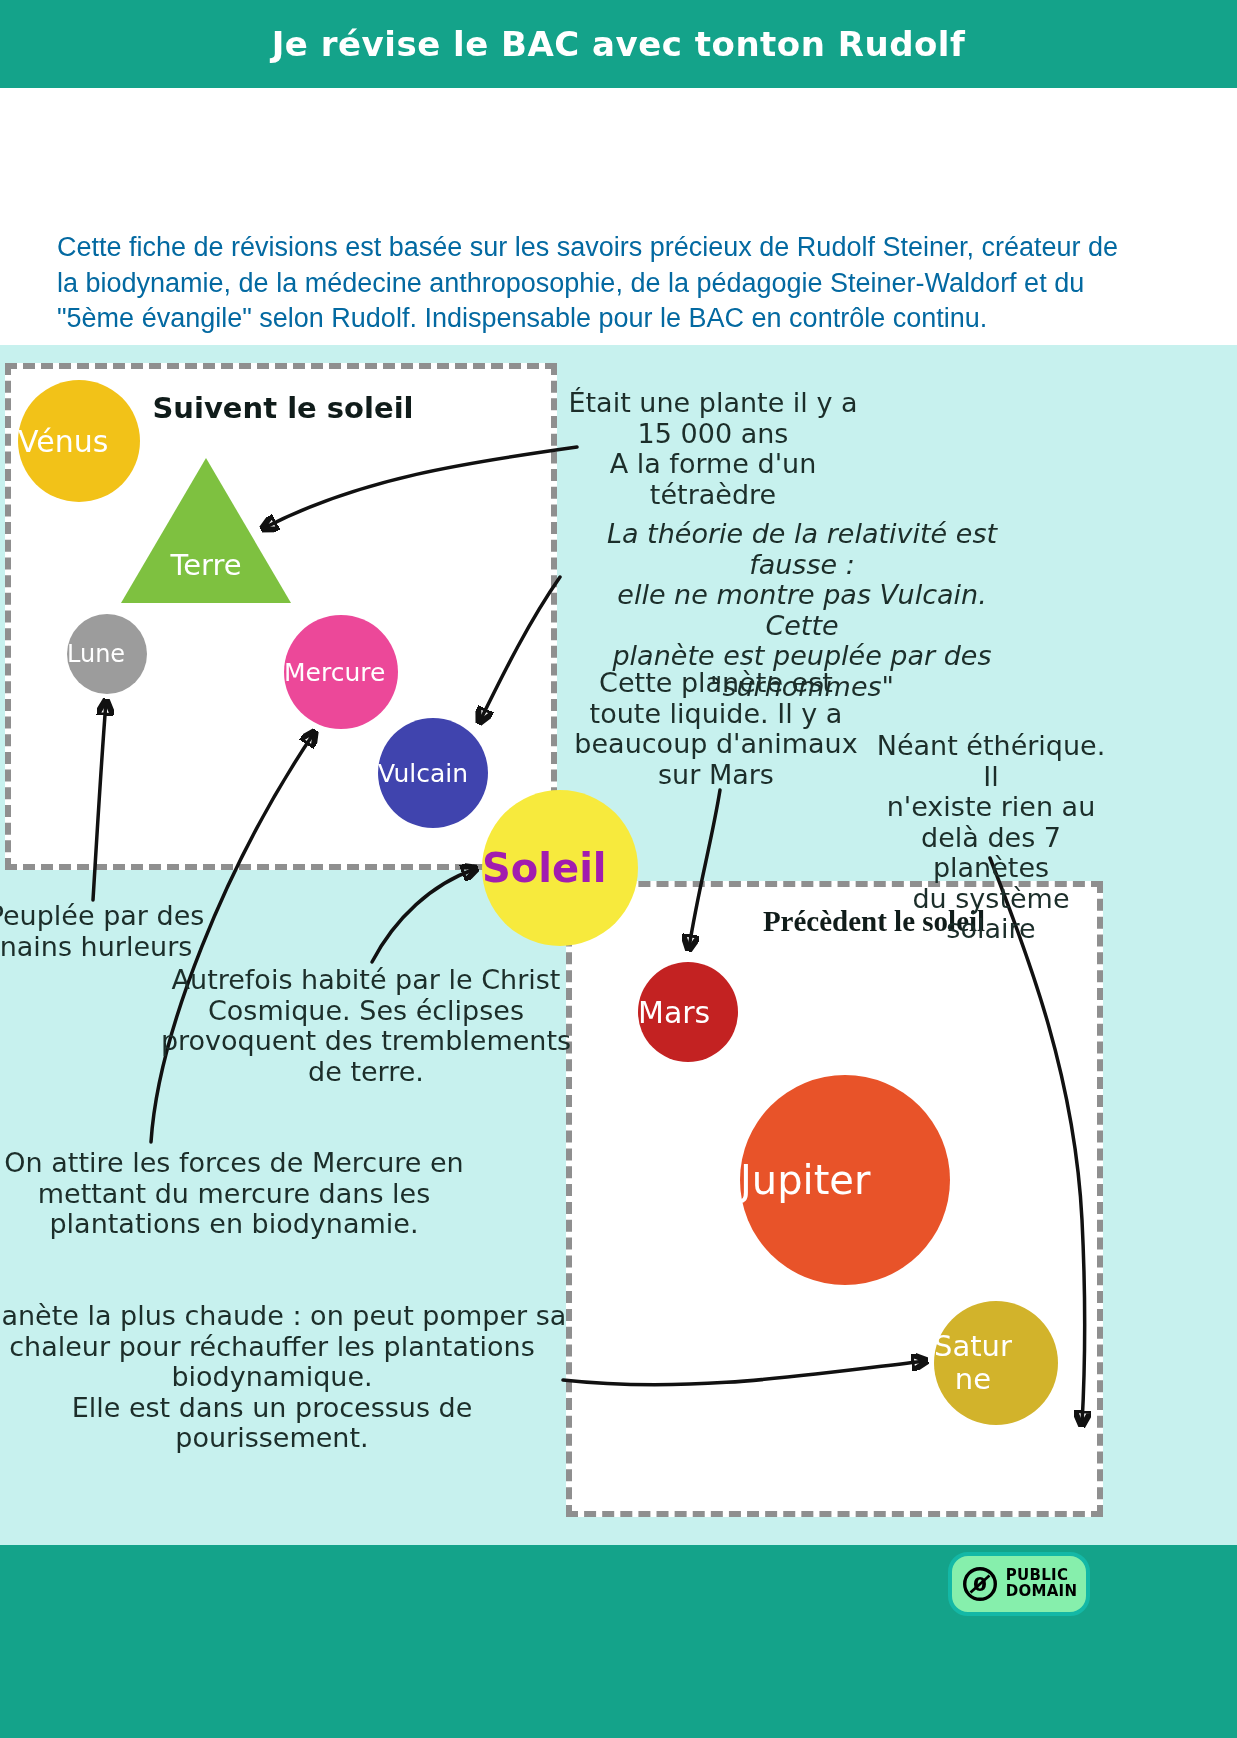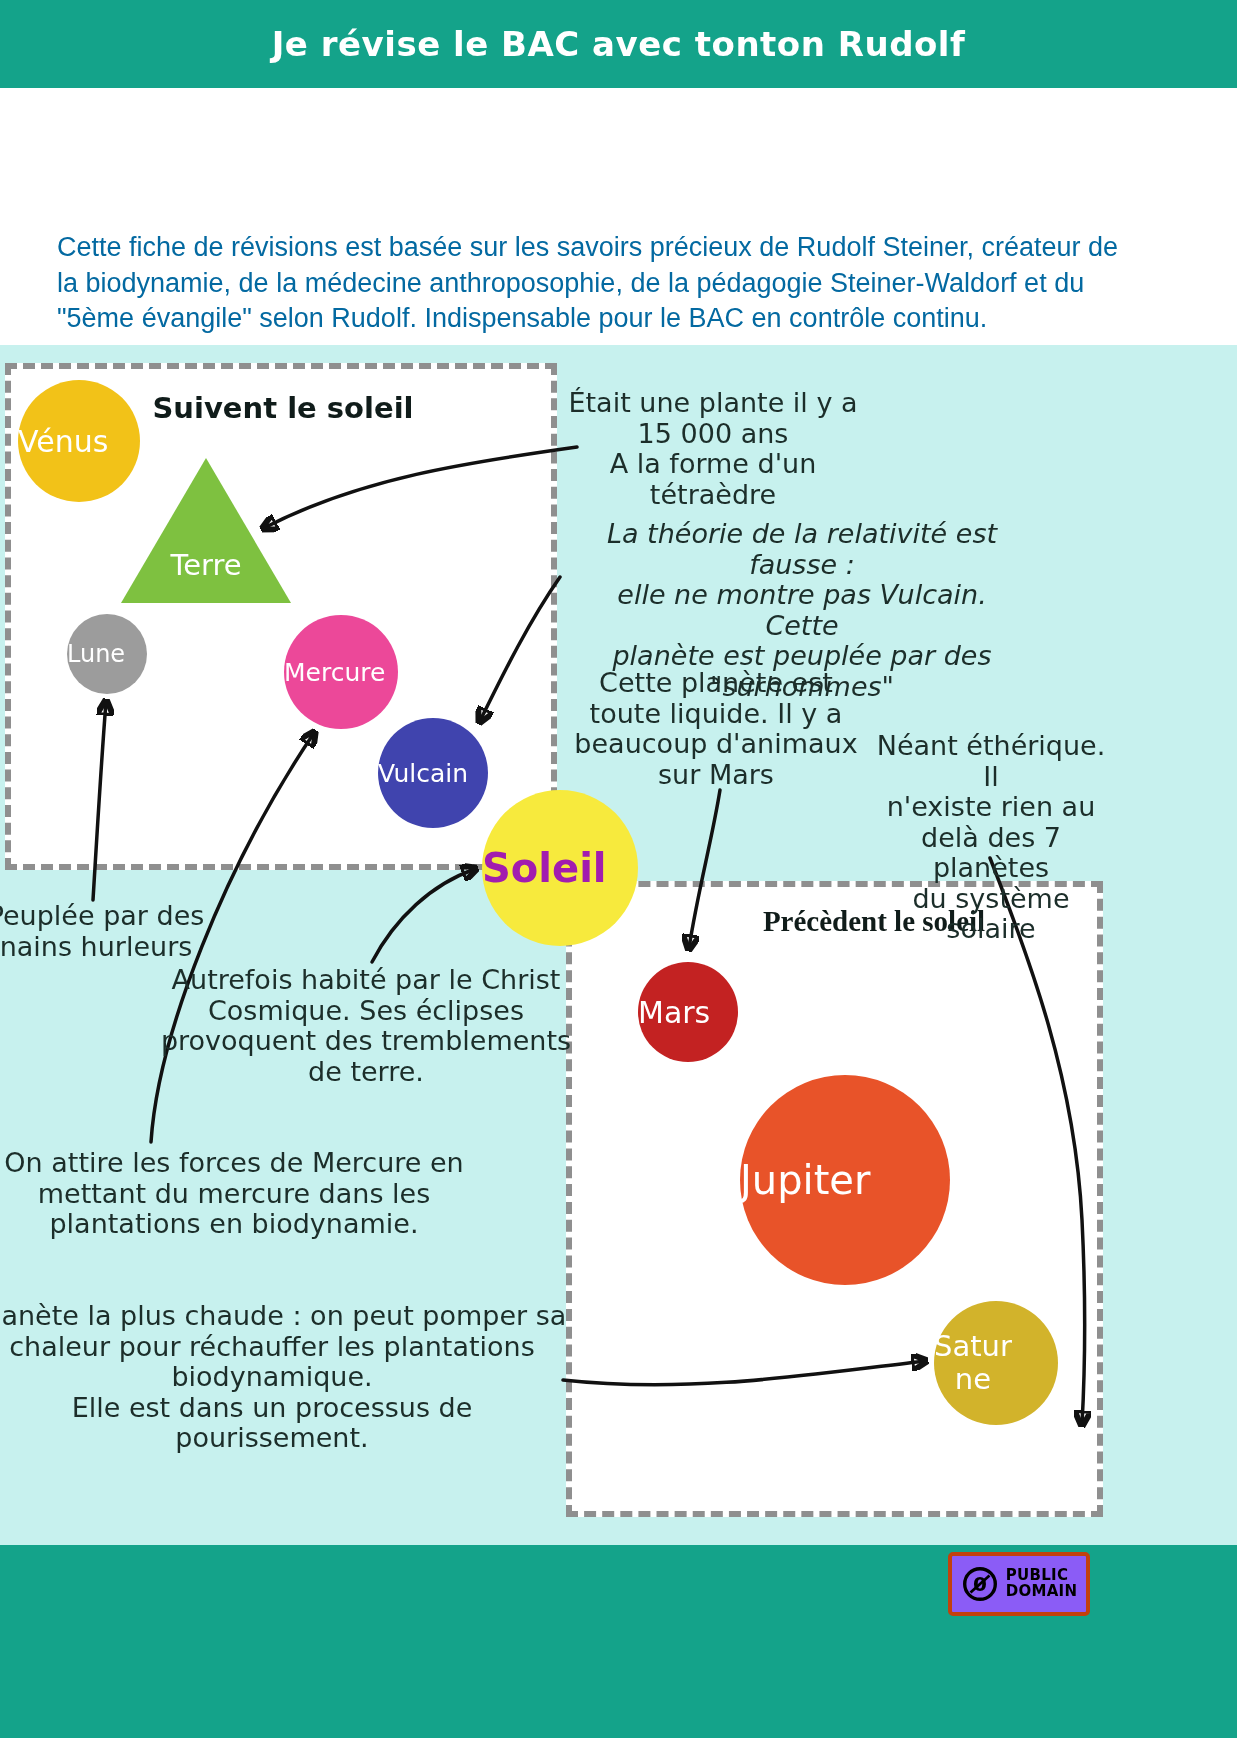"PUBLIC" .badge { background: #8b5cf6 -> #86efac; border: 4px solid #c2410c -> 4px solid #14b8a6; border-radius: 5px -> 20px }
